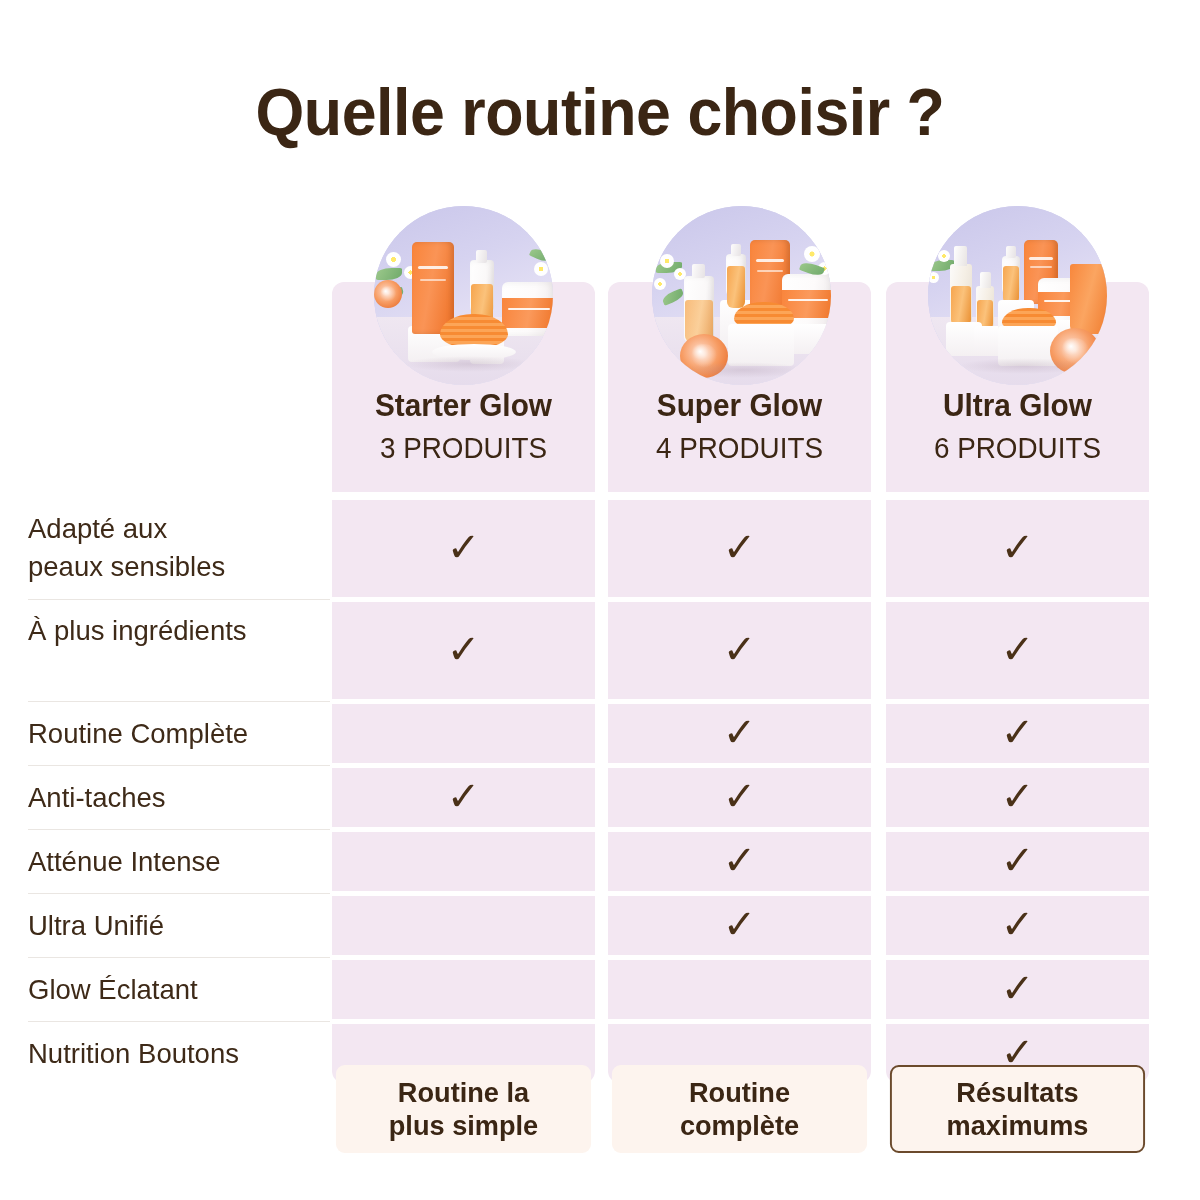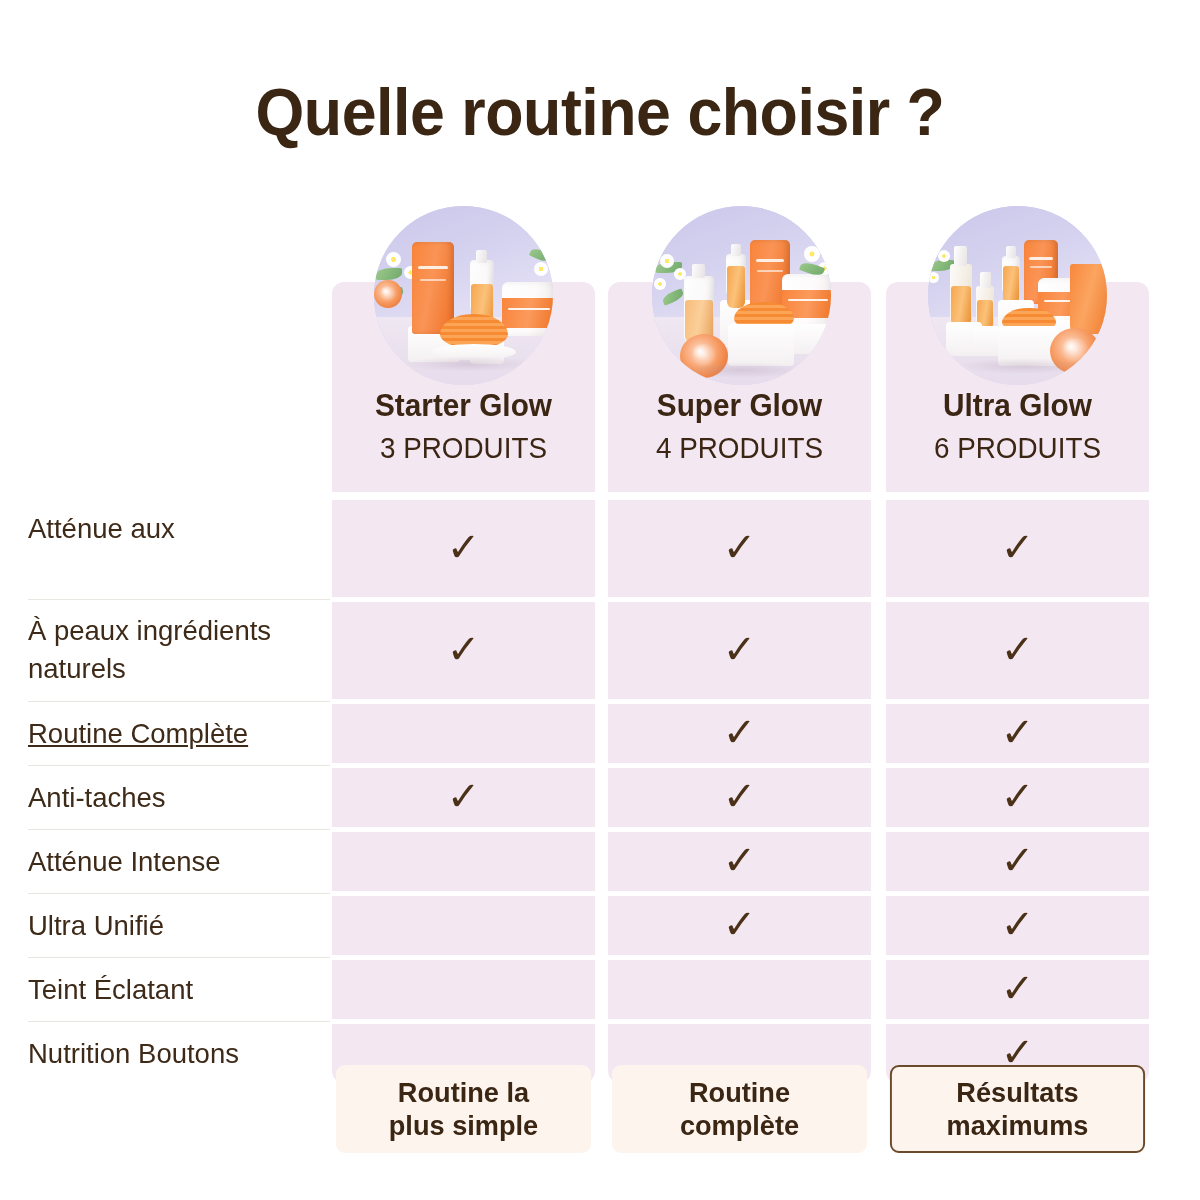"Atténue aux" div { text: Atténue -> Adapté }
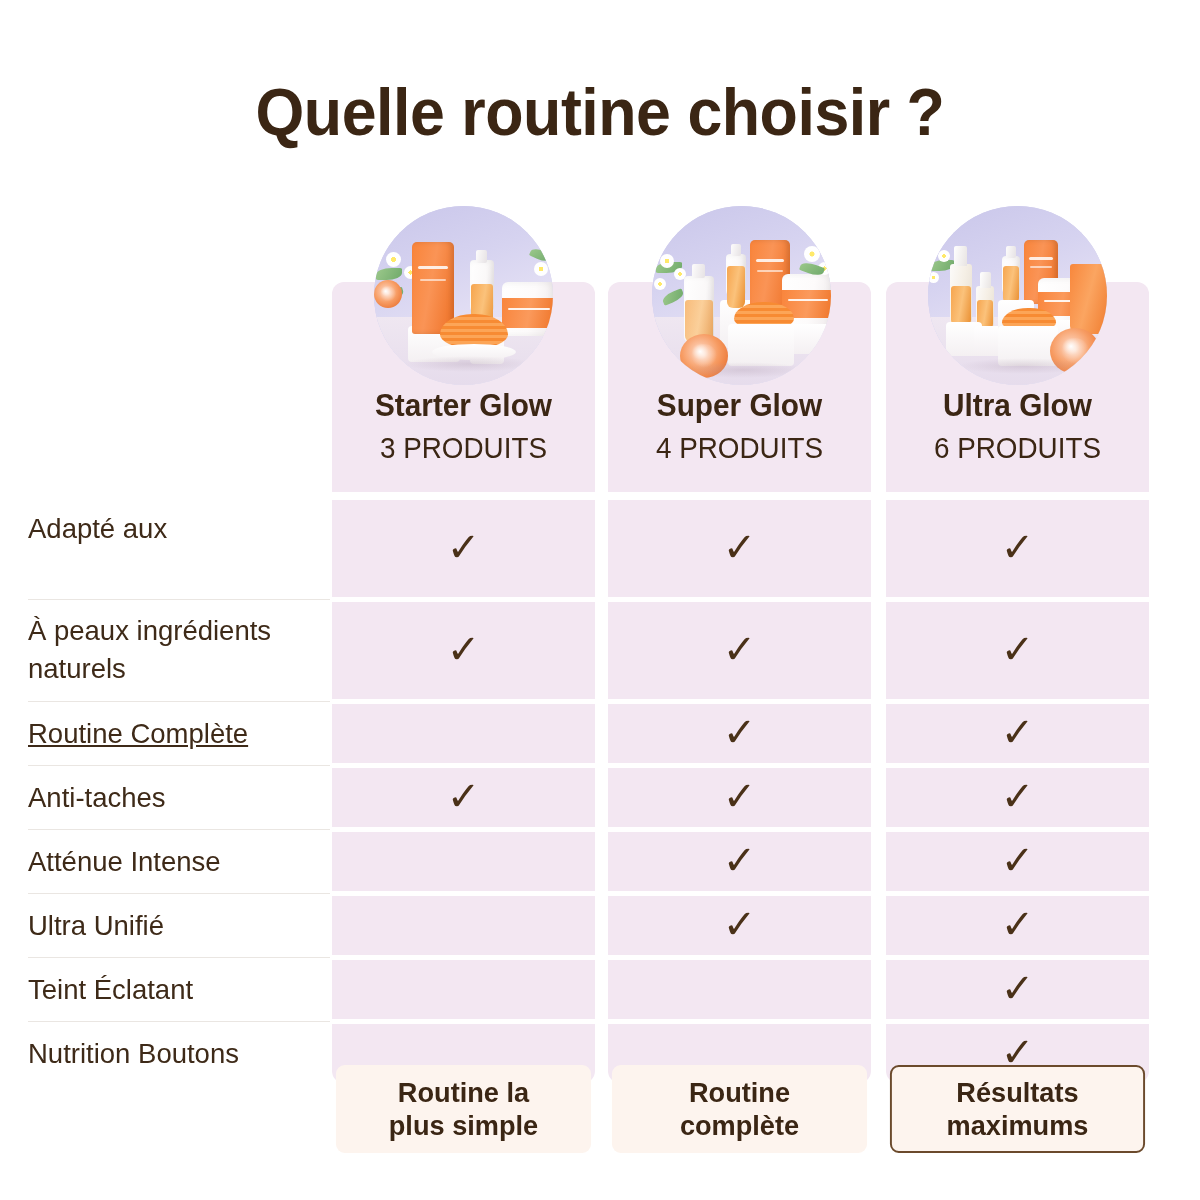"peaux sensibles" div { html: none -> <div>peaux sensibles</div> }
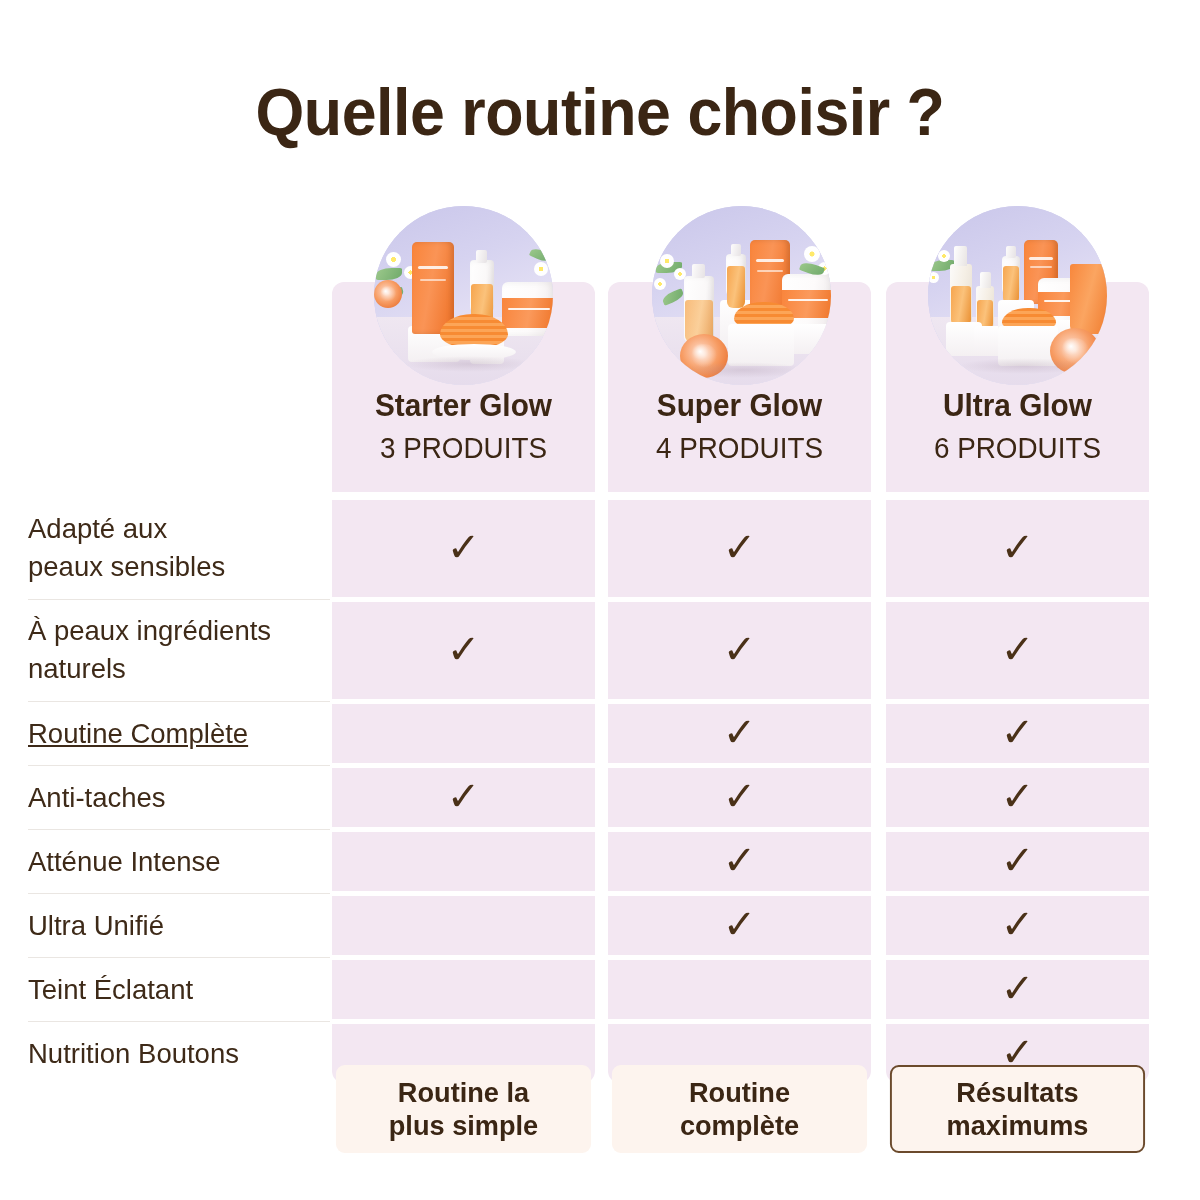"À peaux ingrédients" div { text: peaux -> plus }
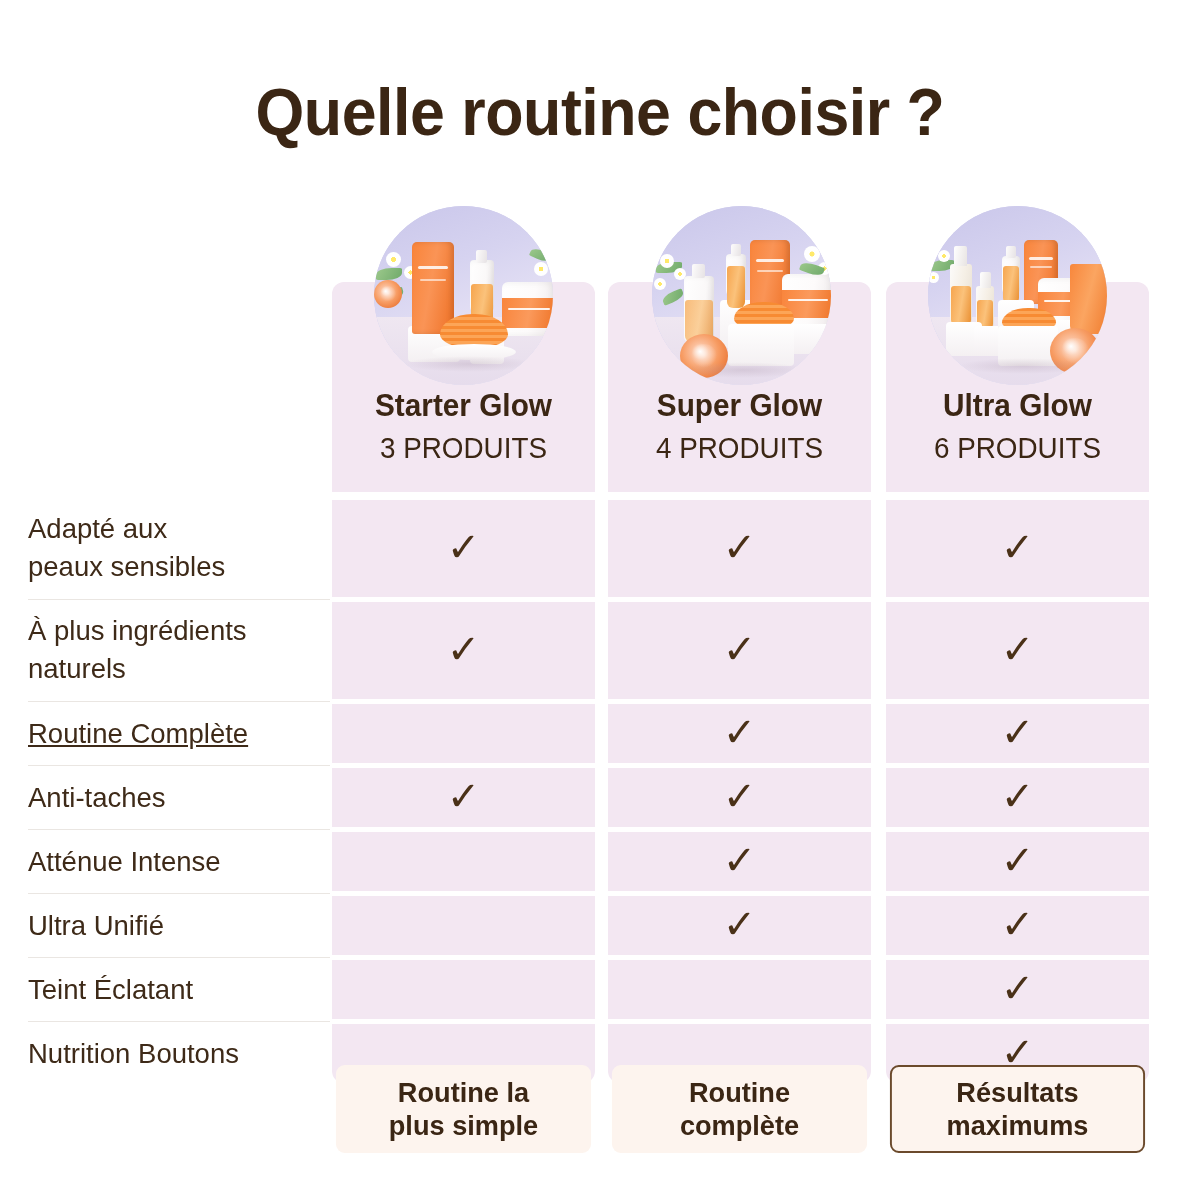"naturels" div { html: <div>naturels</div> -> none }
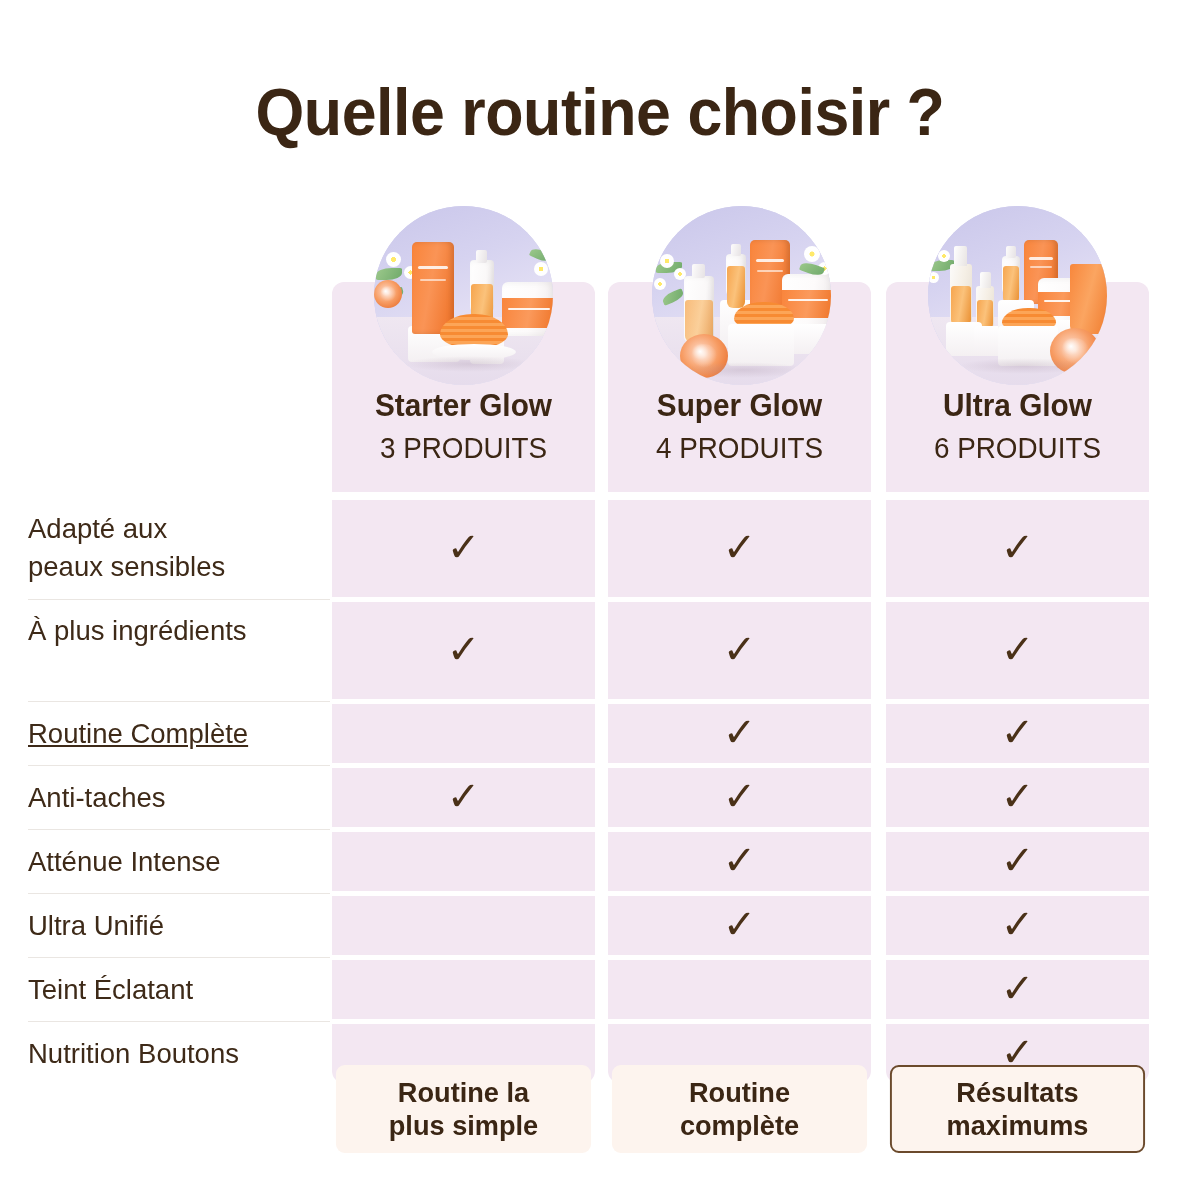"Routine Complète" div.row-label { text-decoration: underline -> none }
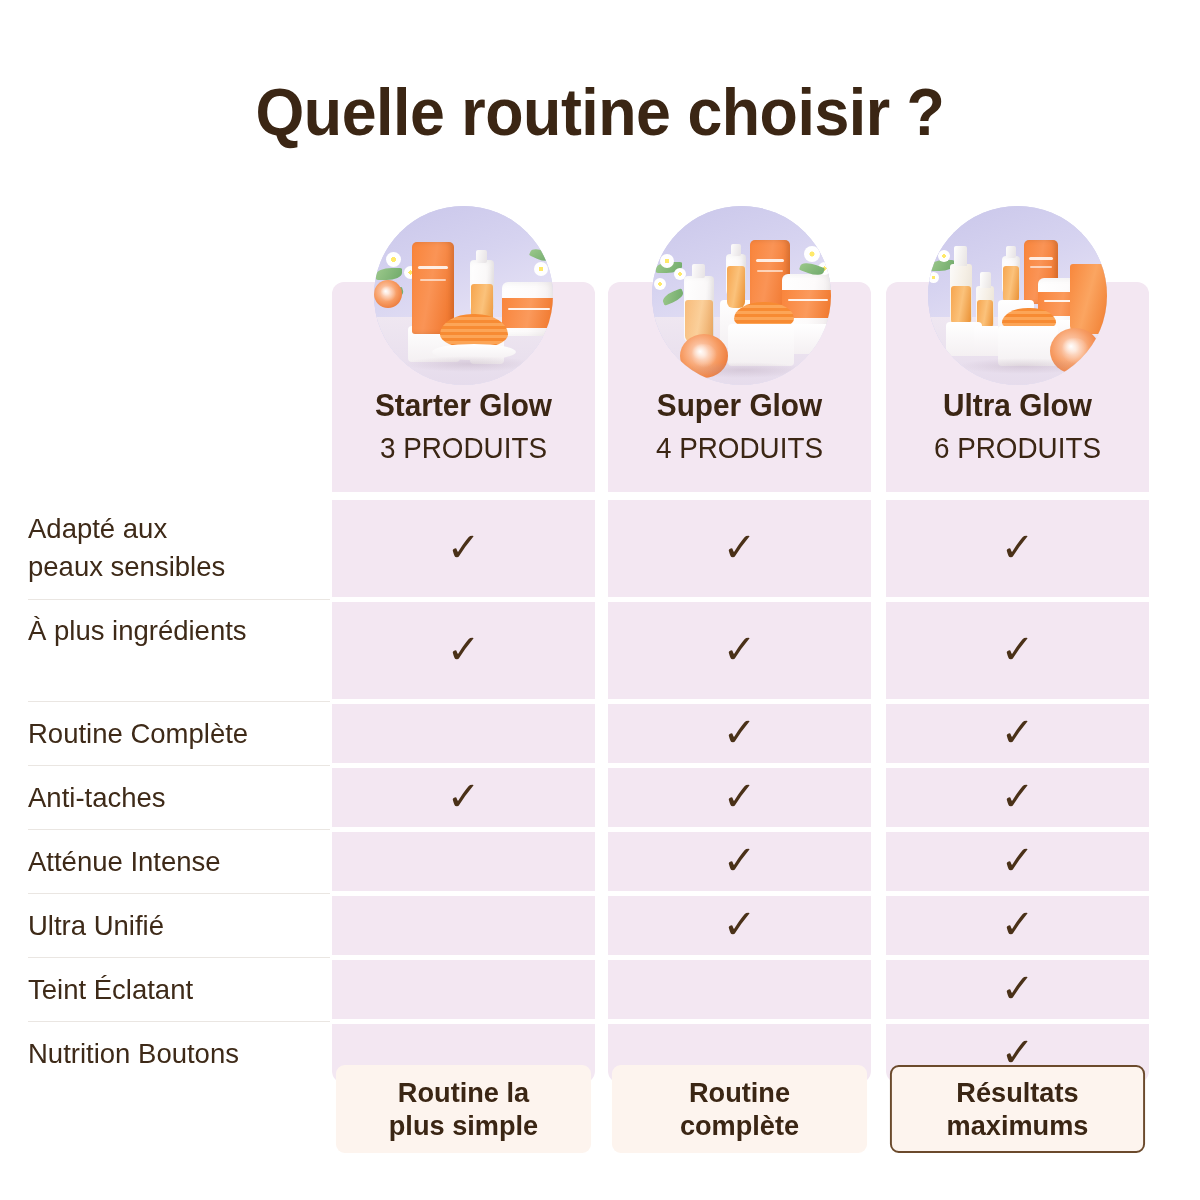"Teint Éclatant" div { text: Teint -> Glow }
